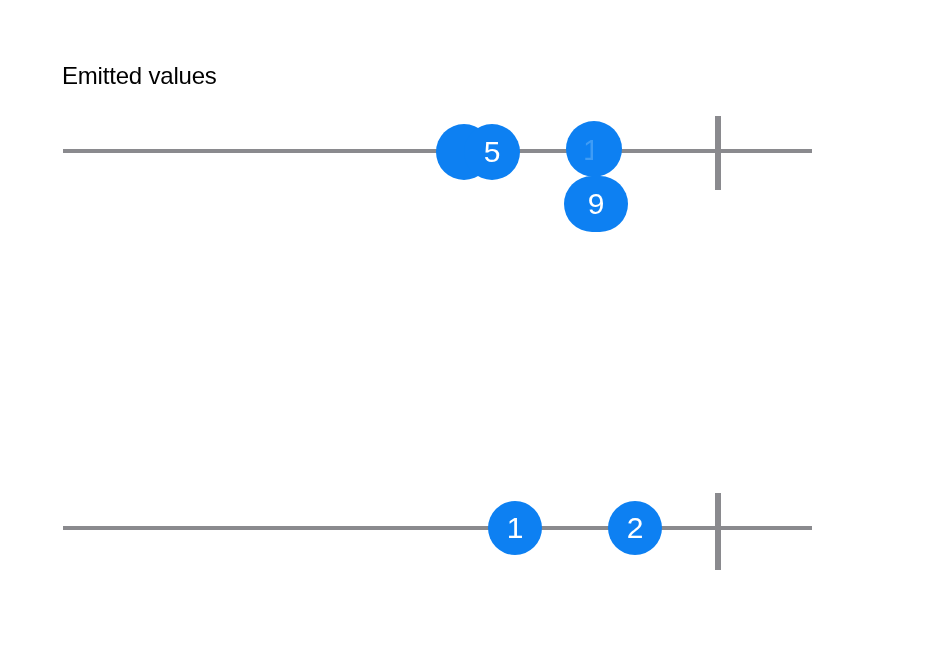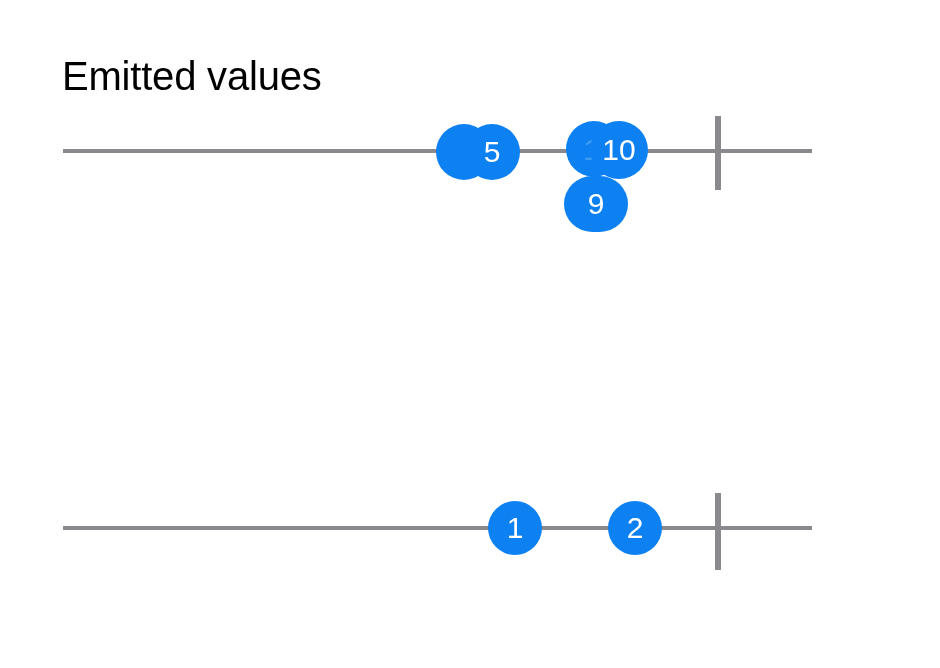"Emitted values" .section-title { font-size: 40px -> 24px }
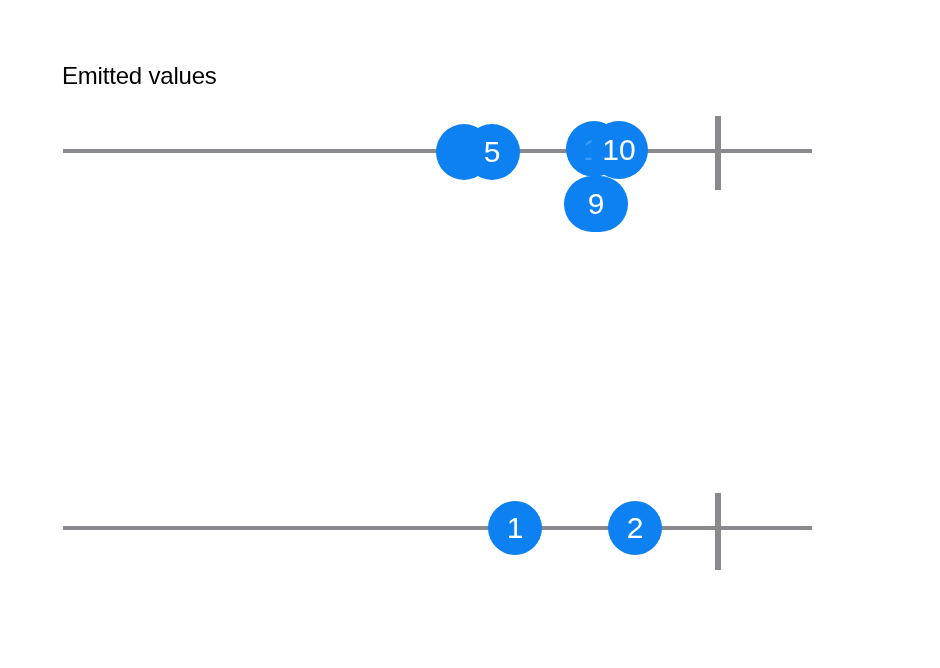"10" div.marble { html: <div>10</div> -> none }
